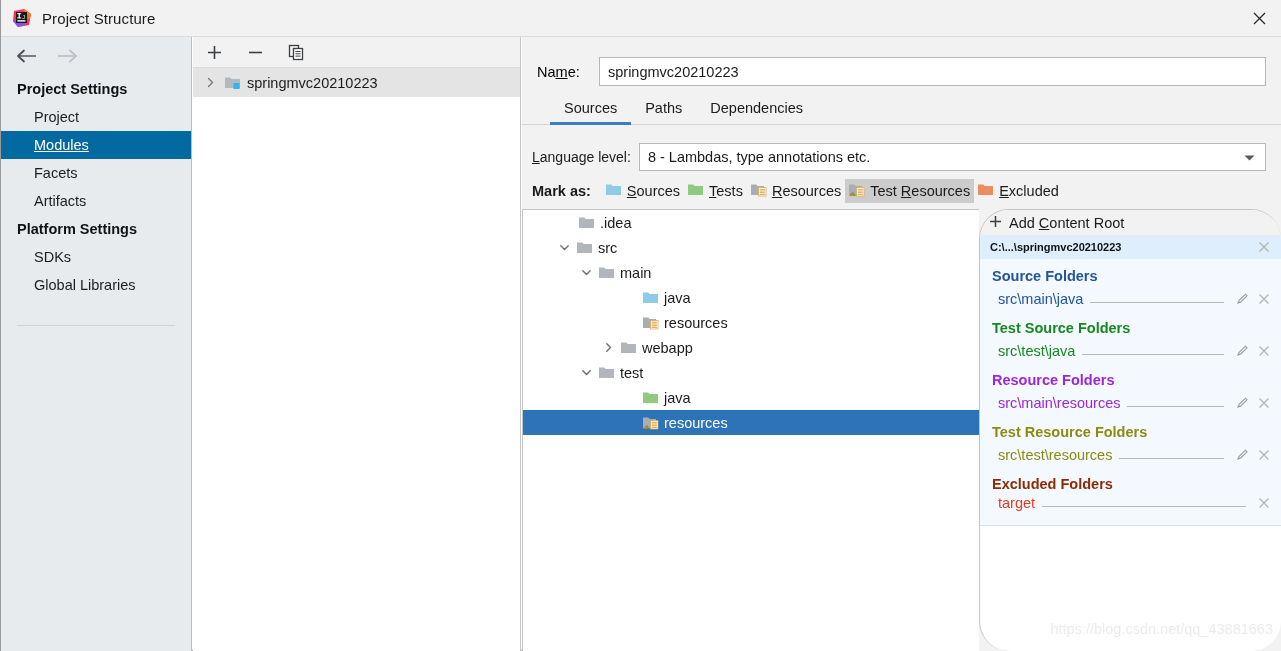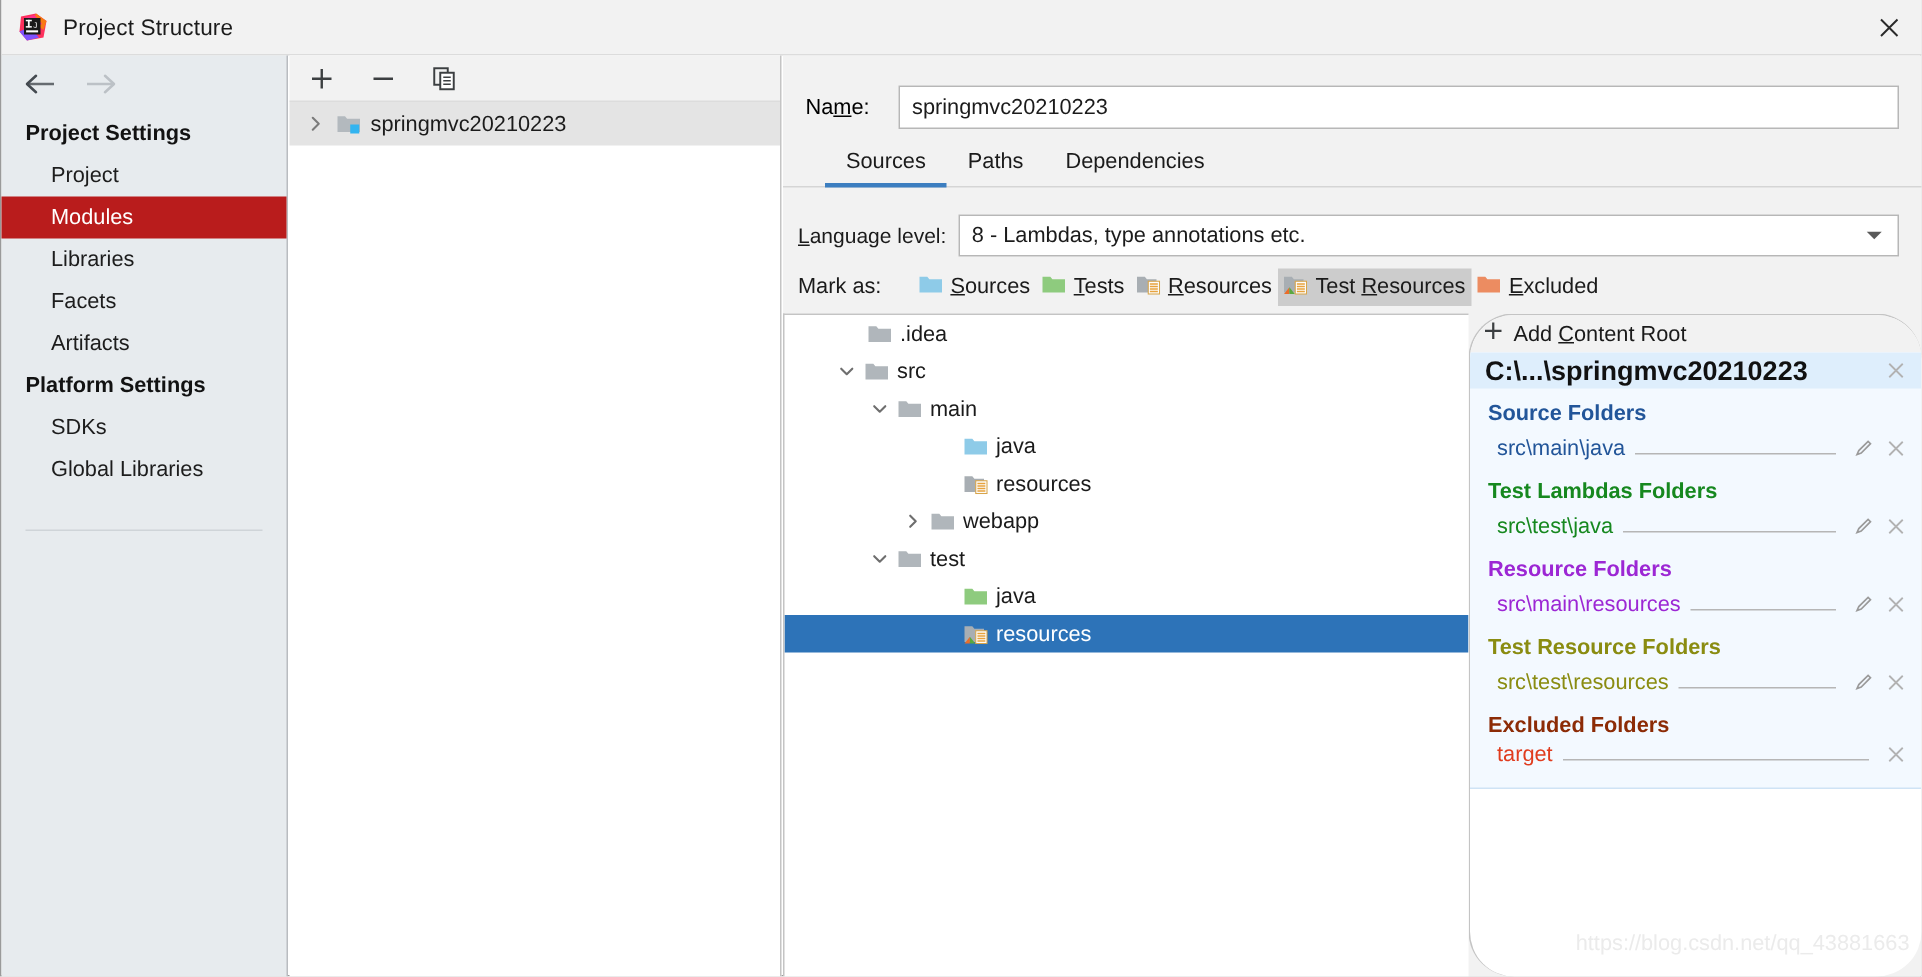"Modules" .sb-item.selected { background: #b91c1c -> #0369a1; text-decoration: none -> underline }
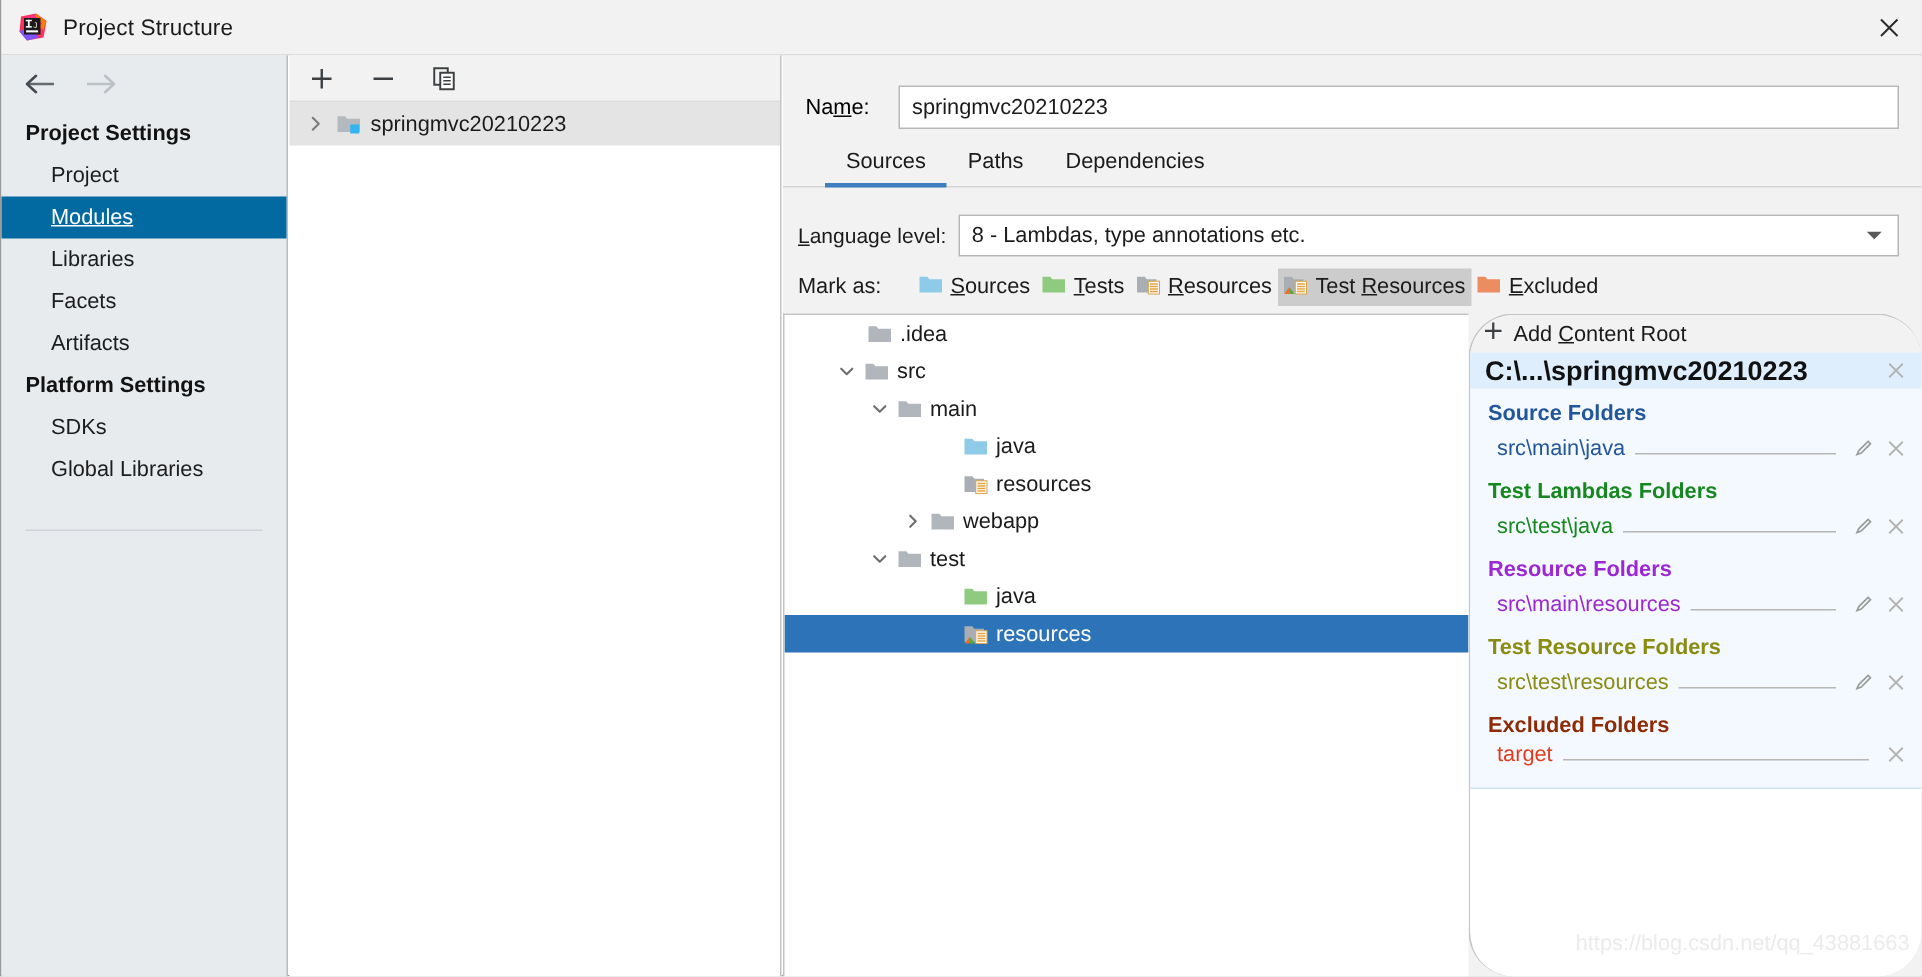"Libraries" div.sb-item { html: <div>Libraries</div> -> none }
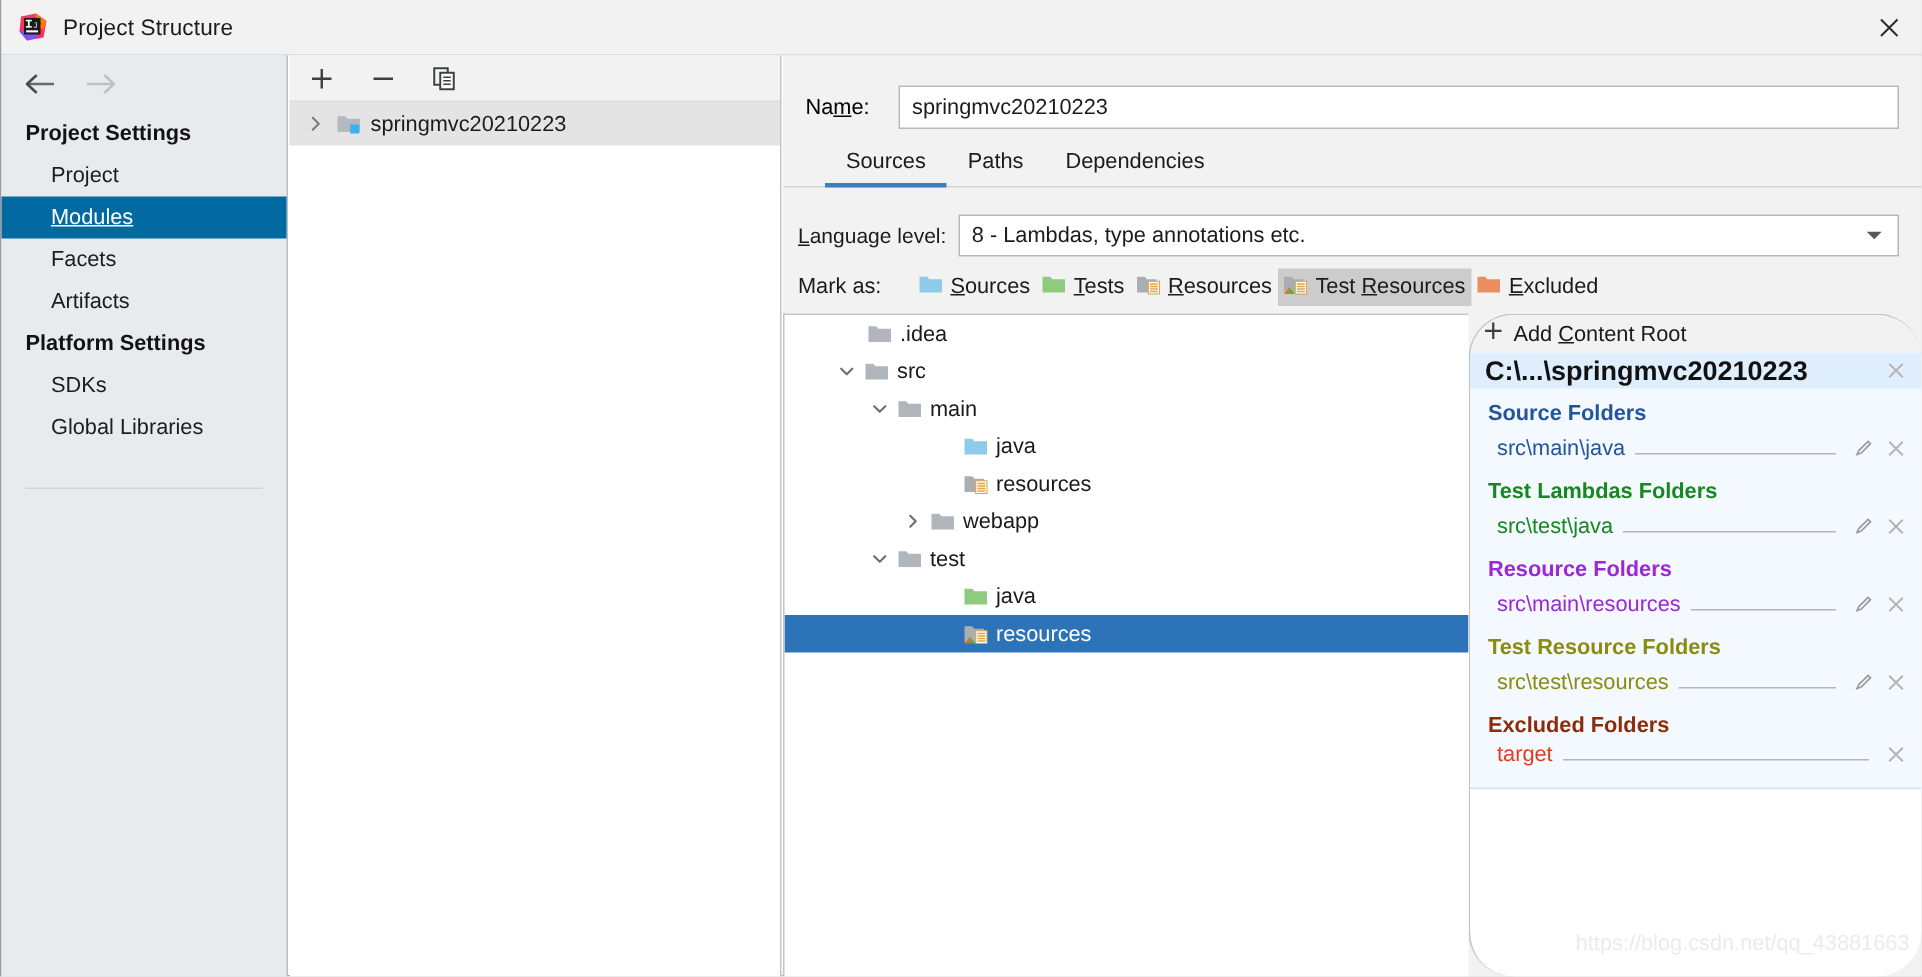"Mark as:" .markas-label { font-weight: none -> bold; margin-right: 21px -> 11px }
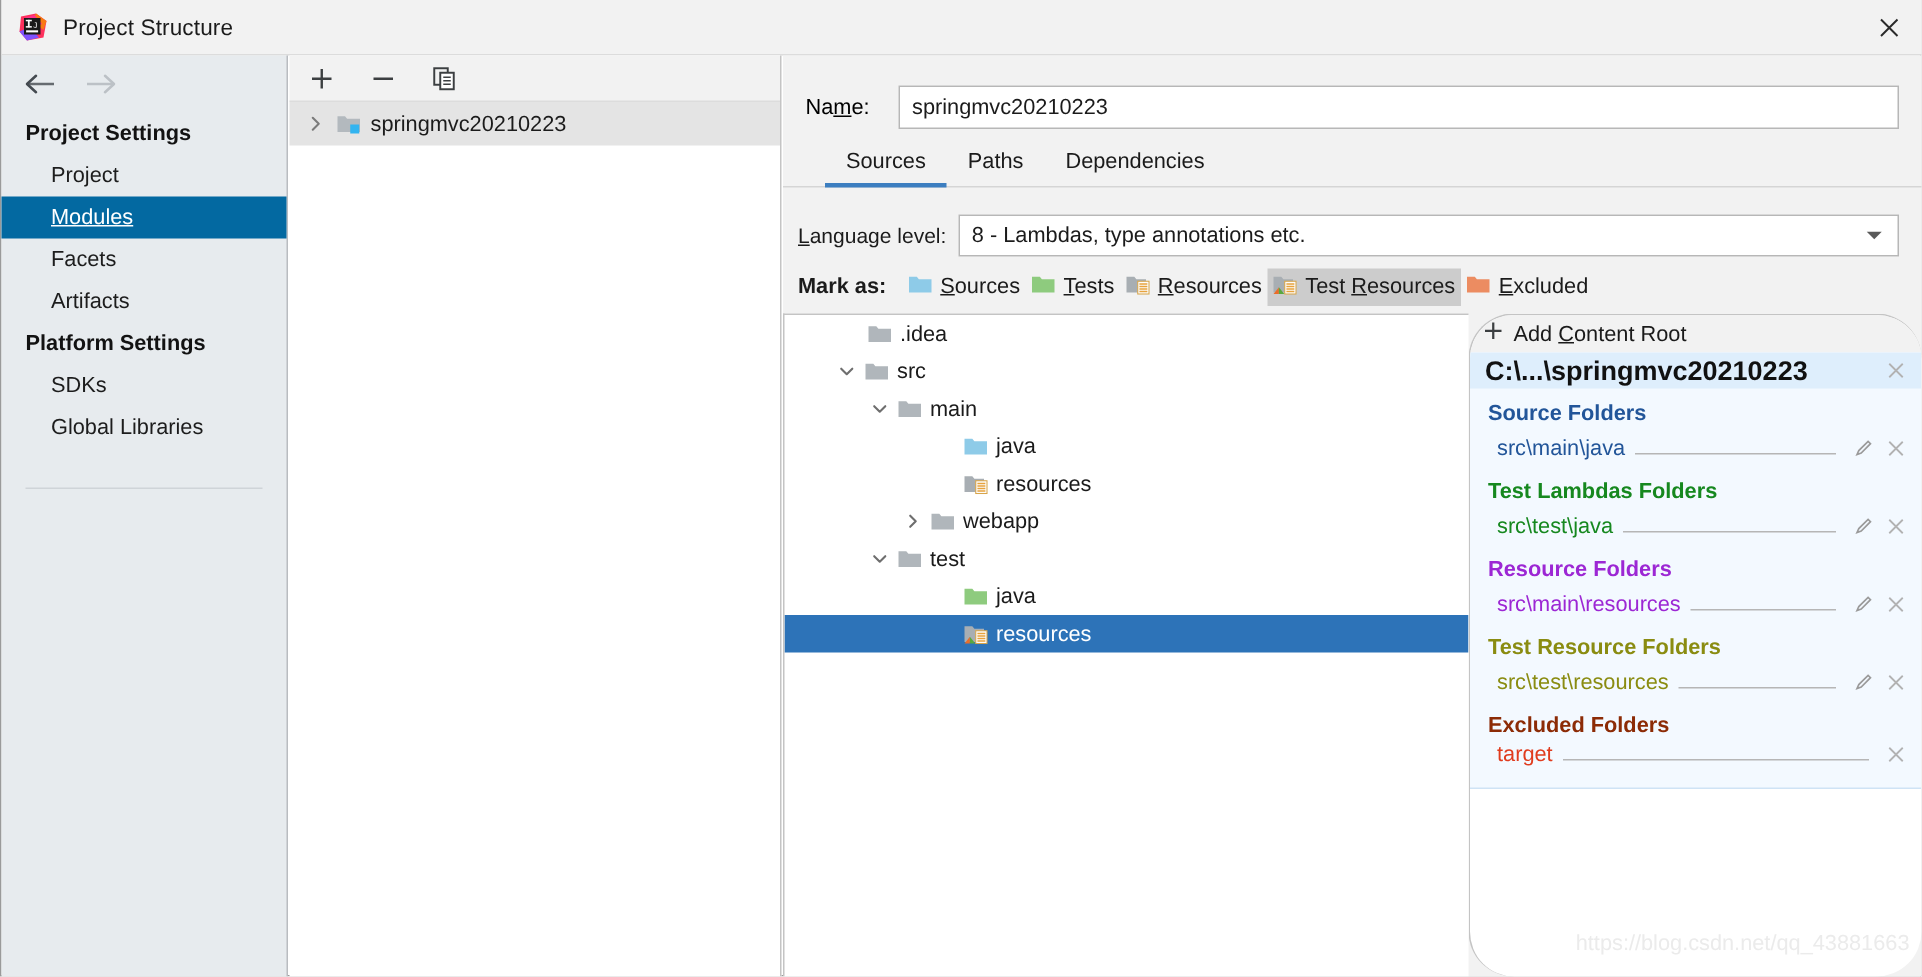"C:\...\springmvc20210223" .roothdr { font-size: 18px -> 11px }
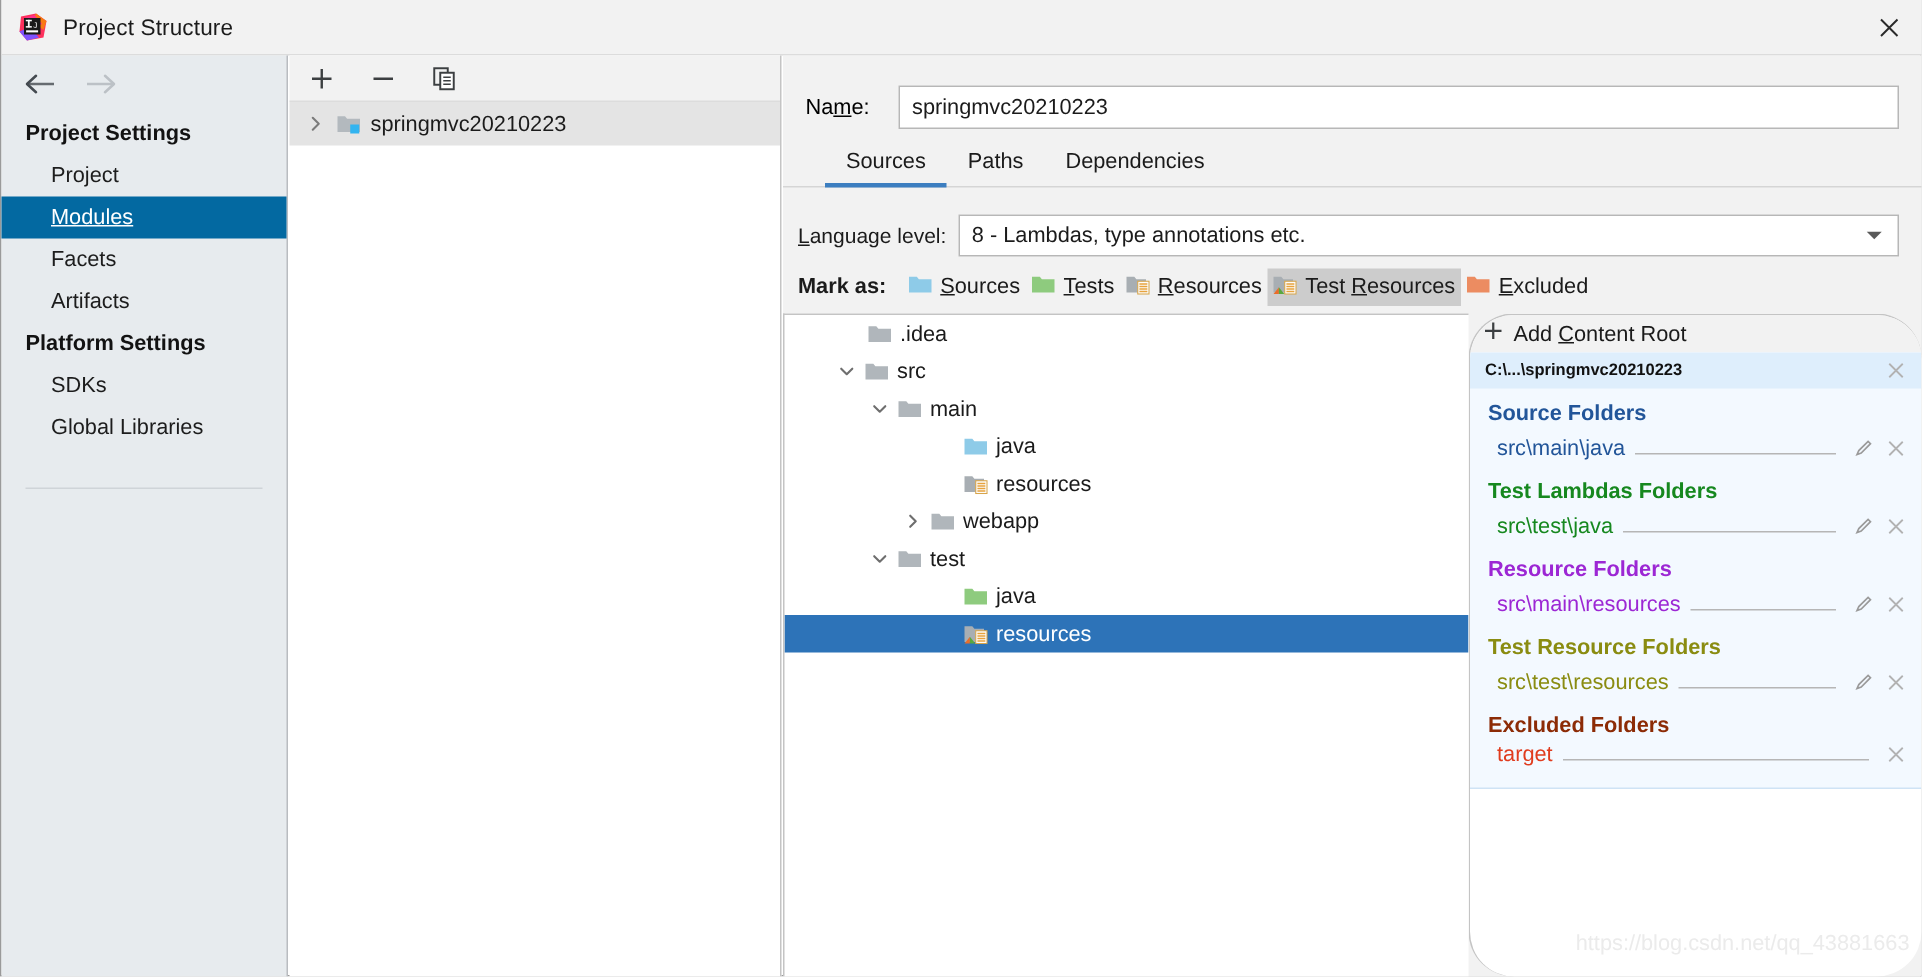"Test Lambdas Folders" div.grp-title { text: Lambdas -> Source }
